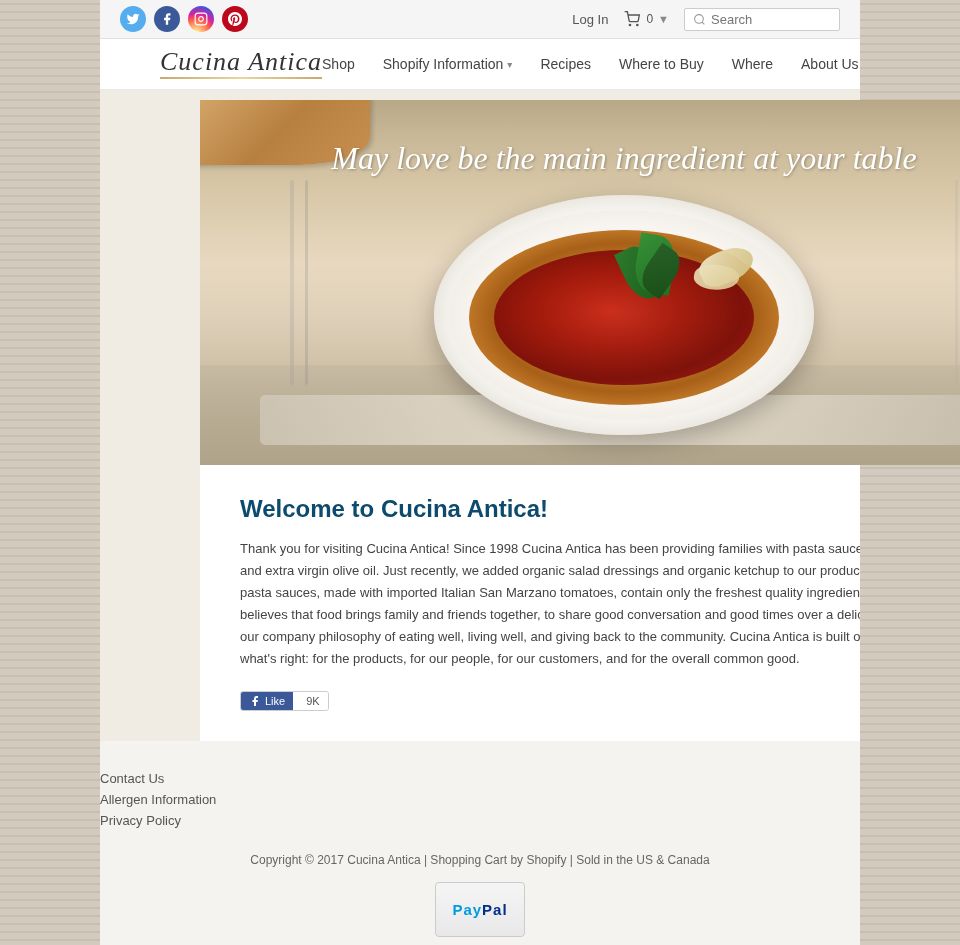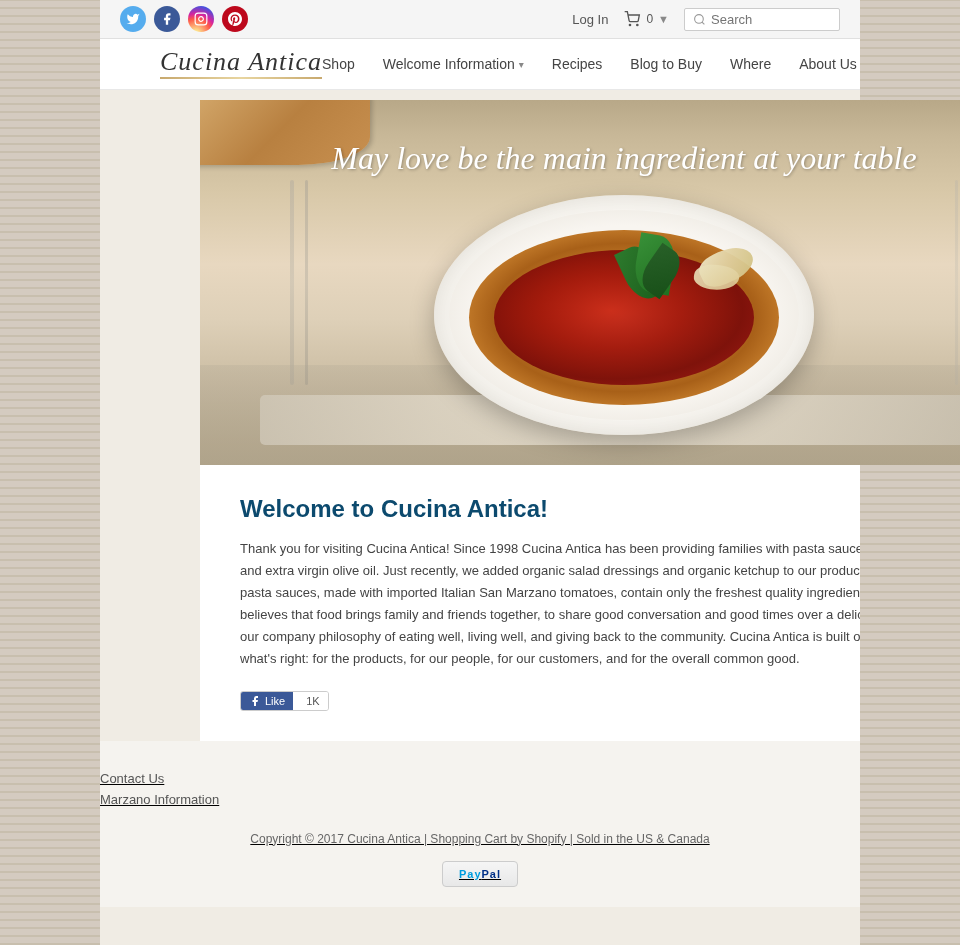"Welcome Information" span { text: Welcome -> Shopify }
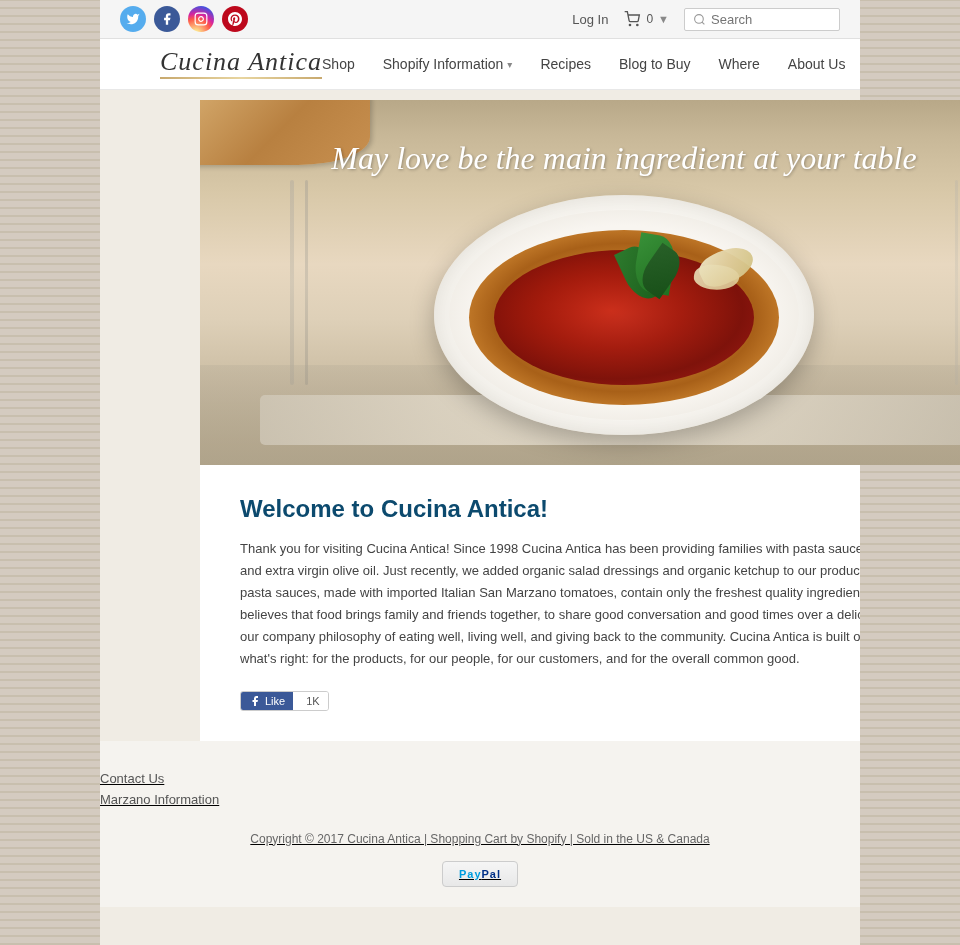"Blog to Buy" a.nav-item { text: Blog -> Where }
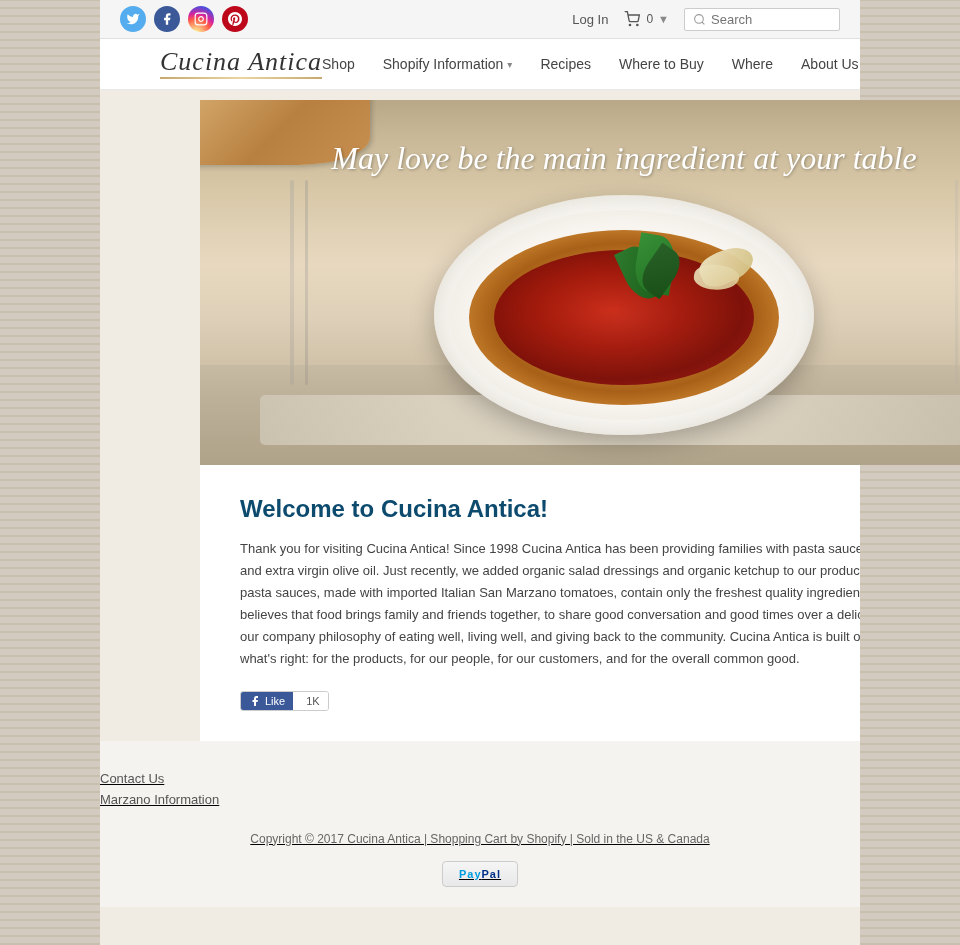"1K" span.fb-count { text: 1K -> 9K }
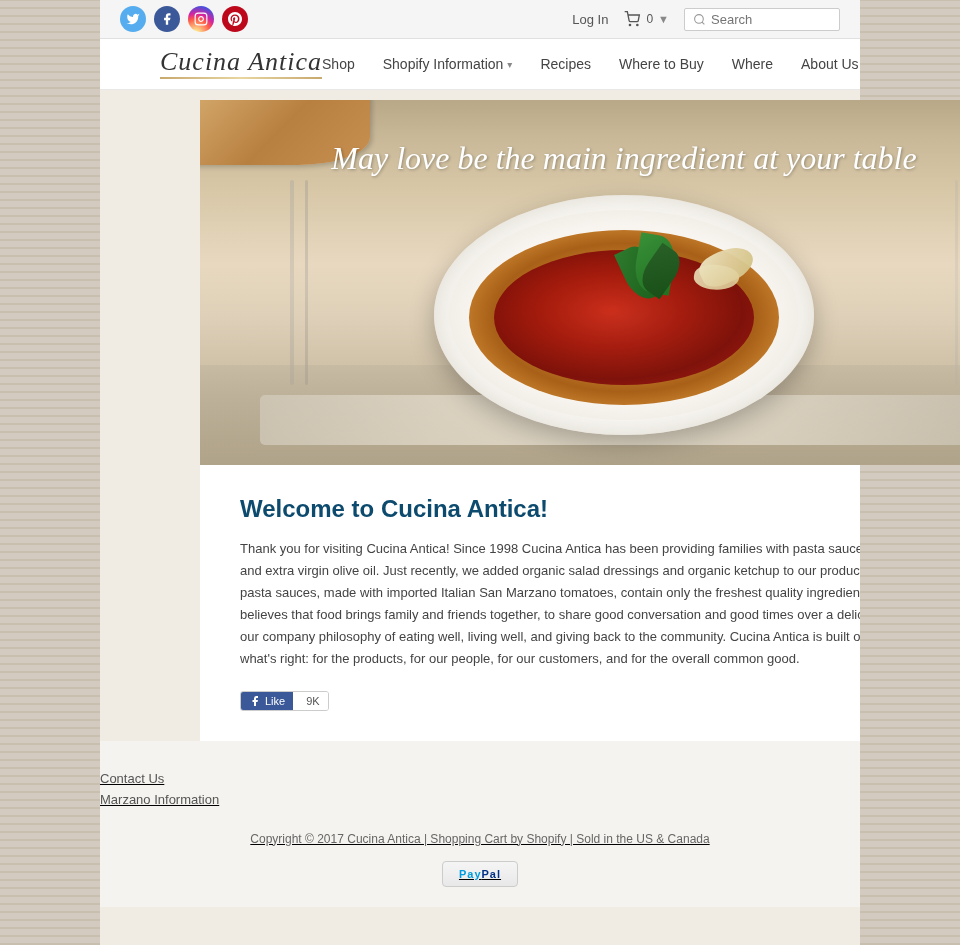"Contact Us" .footer-content { text-decoration: underline -> none }
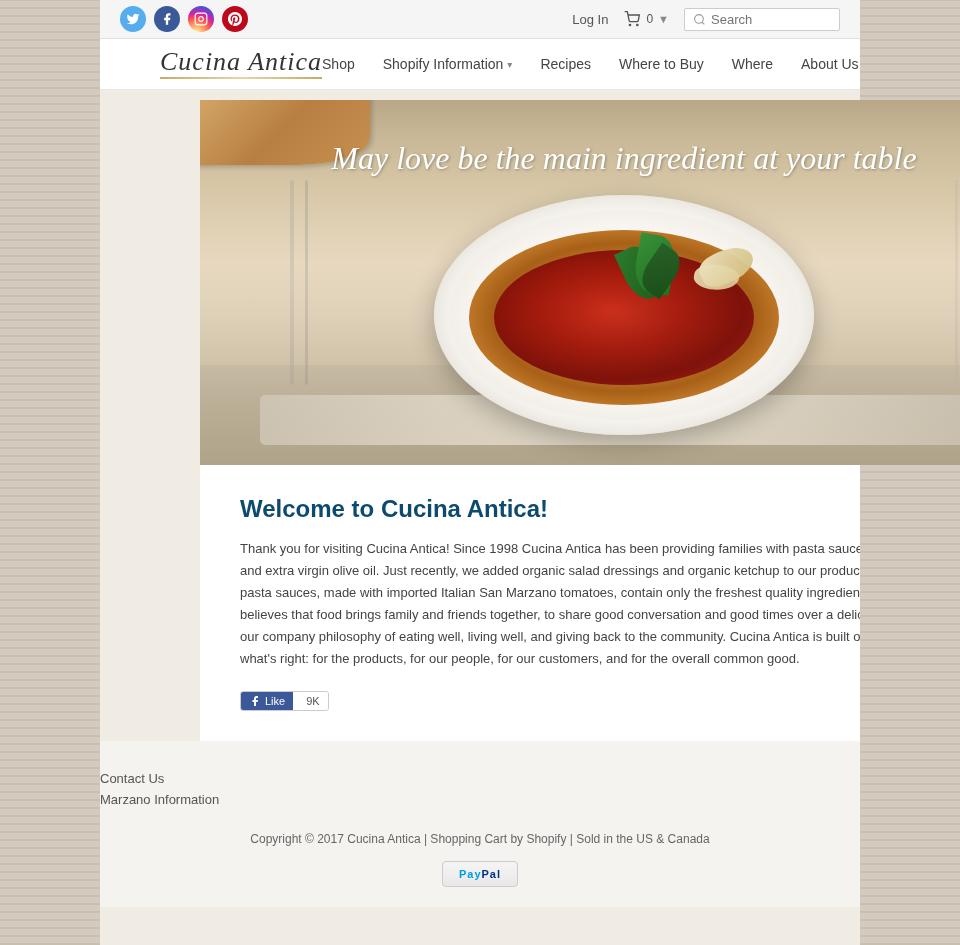"Marzano Information" a.footer-link { text: Marzano -> Allergen }
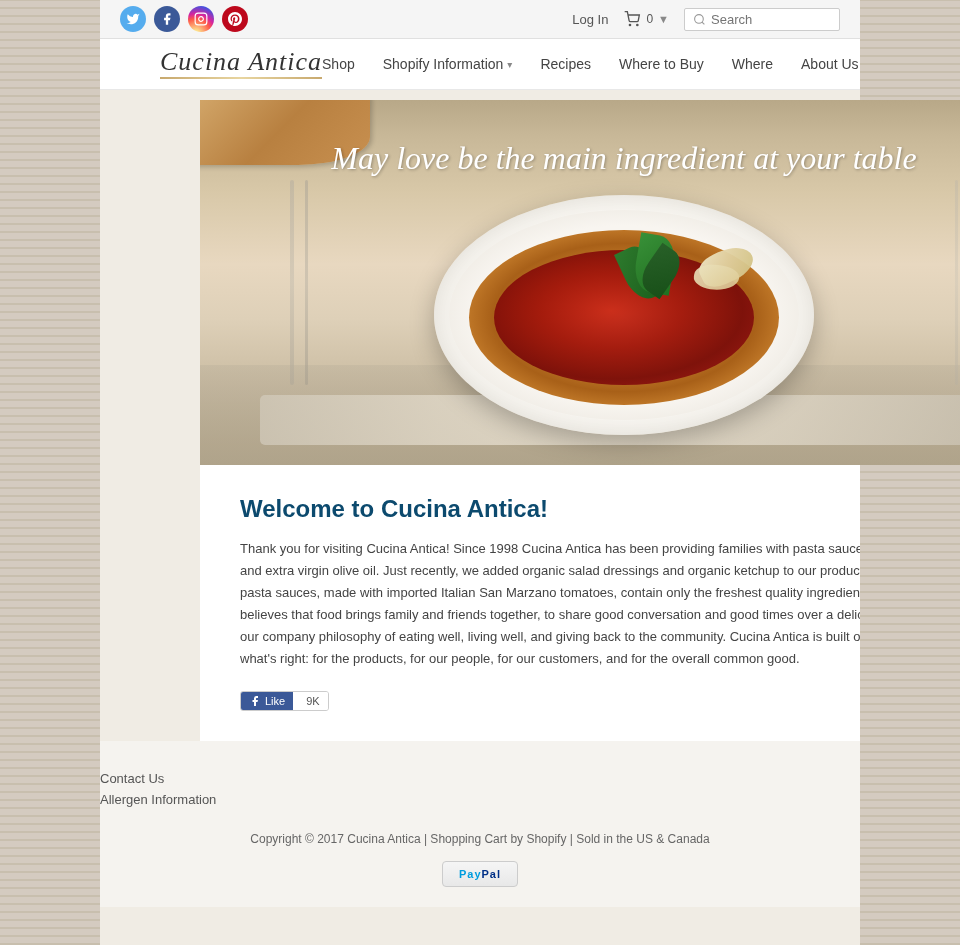"Privacy Policy" a.footer-link { html: none -> <a>Privacy Policy</a> }
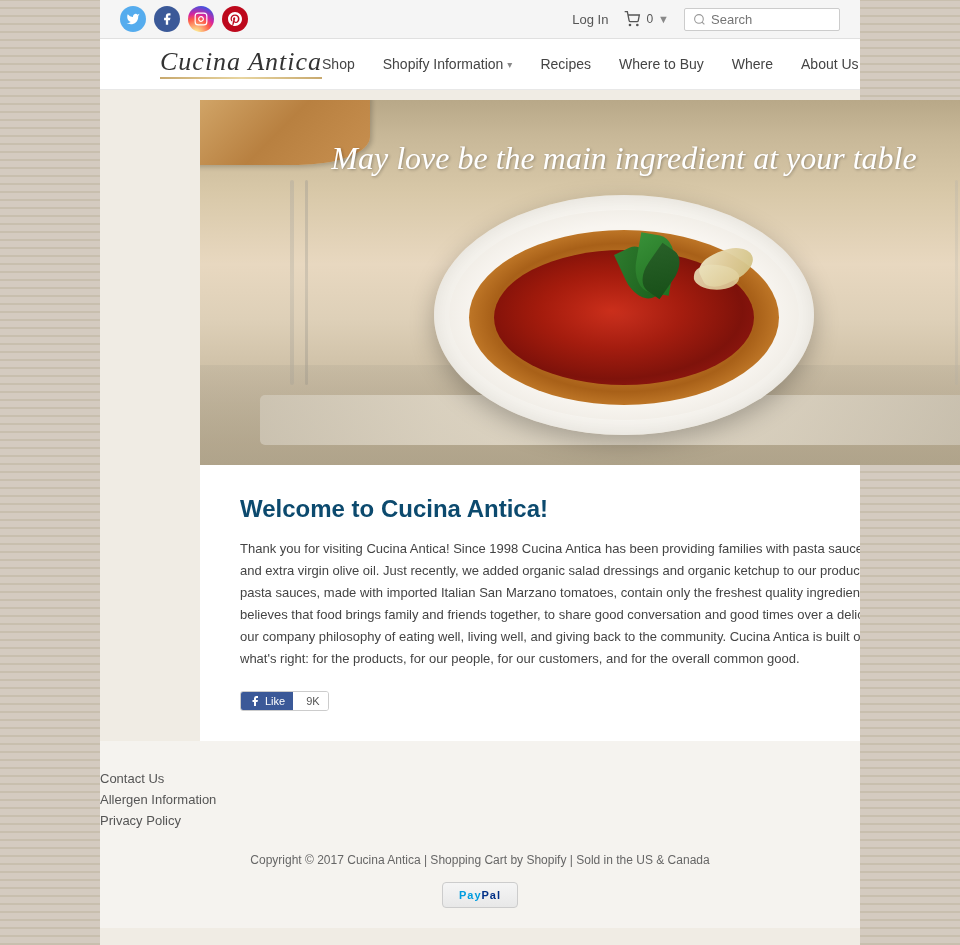"PayPal" .paypal-btn { font-size: 11px -> 15px; padding: 6px 16px -> 18px 16px }
